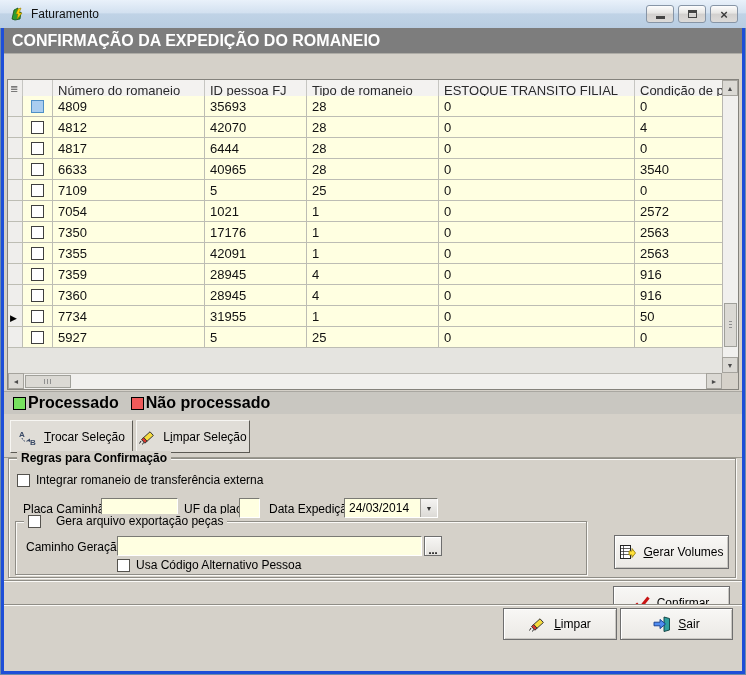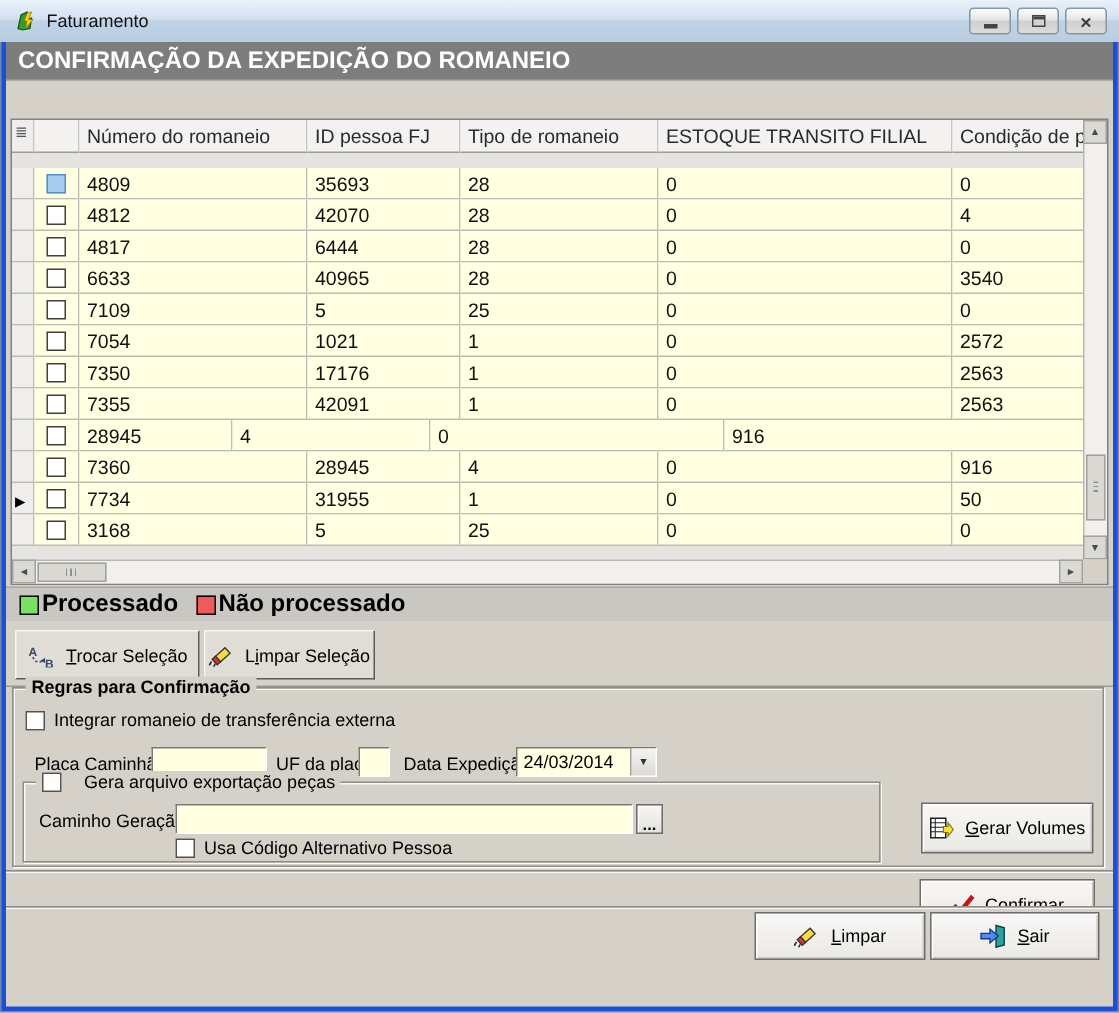"4809" .gbody { top: 32px -> 16px }
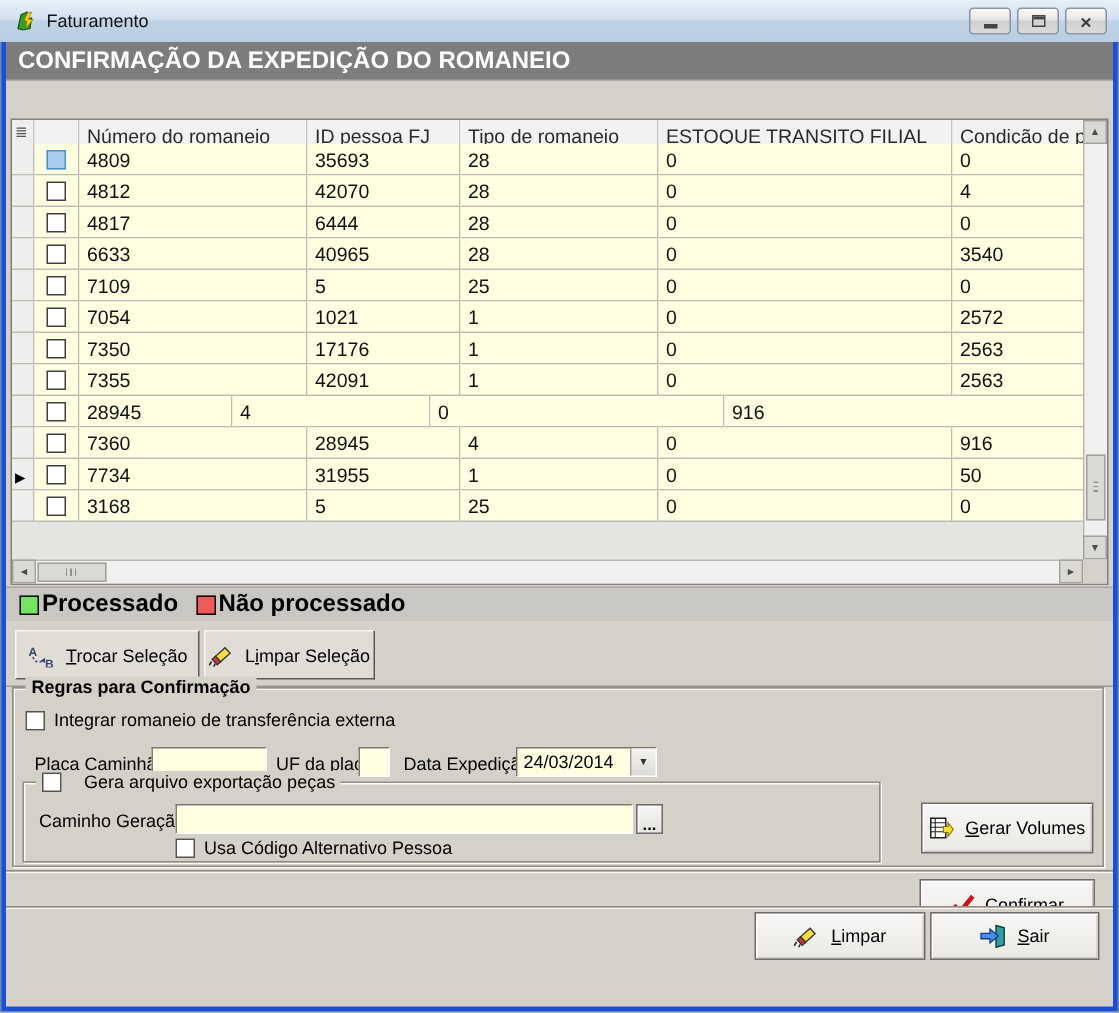"7359" div.cell { html: none -> <div>7359</div> }
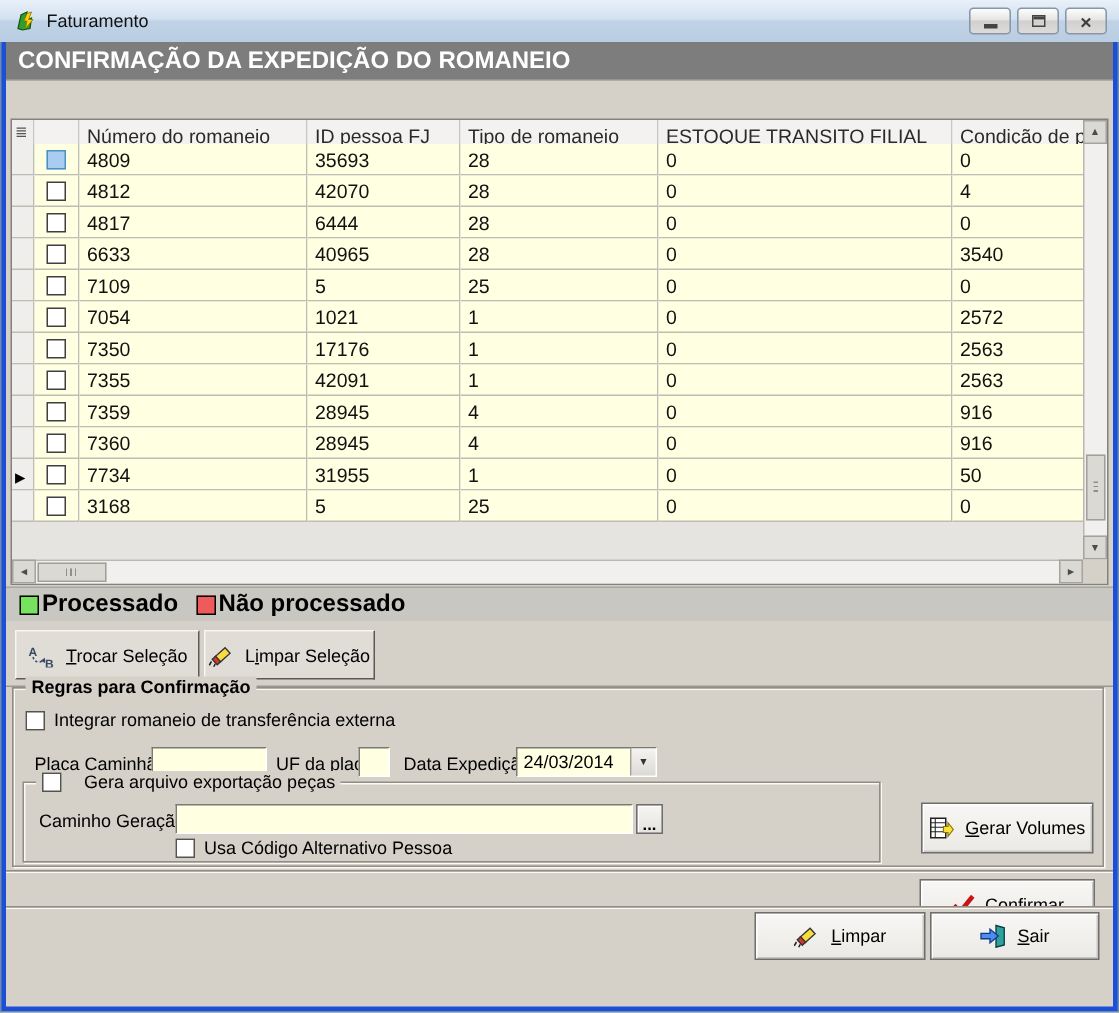"3168" div.cell { text: 3168 -> 5927 }
